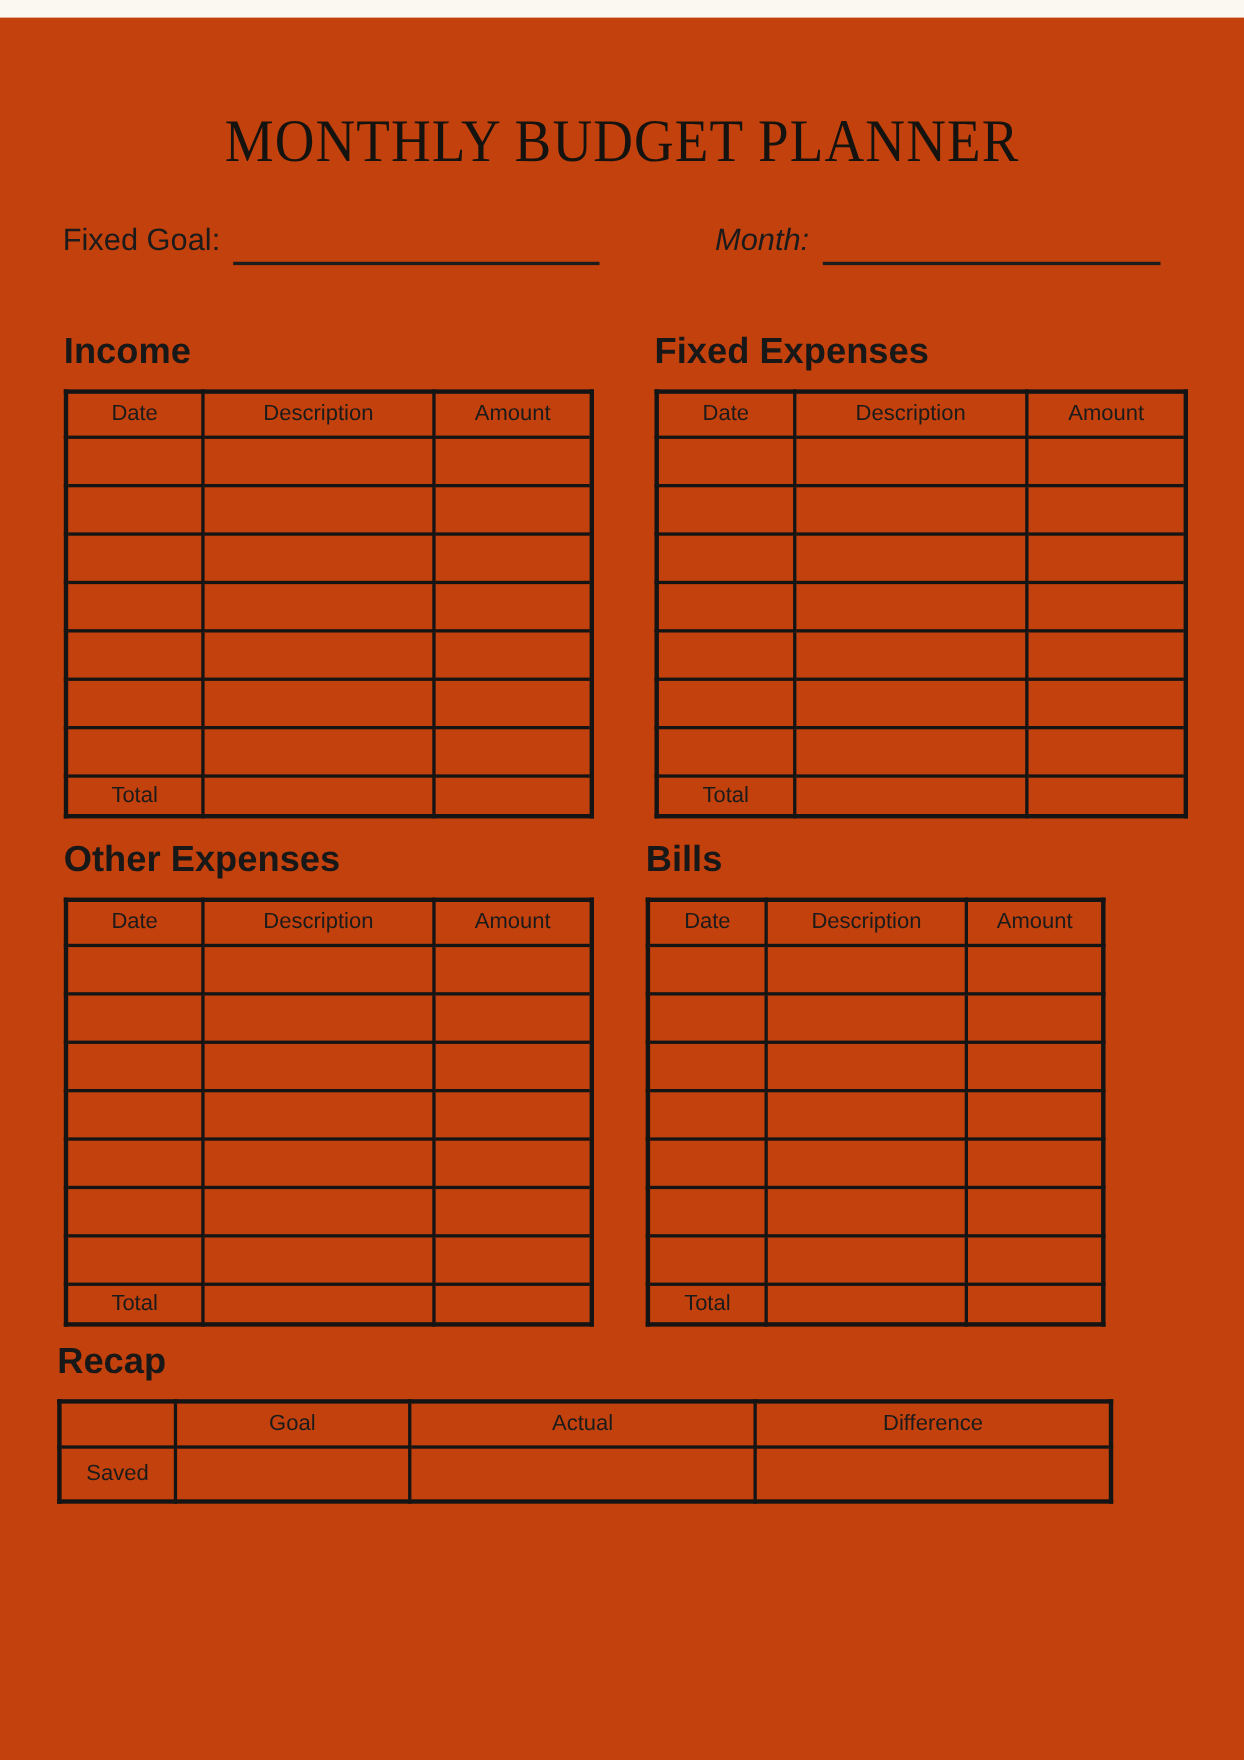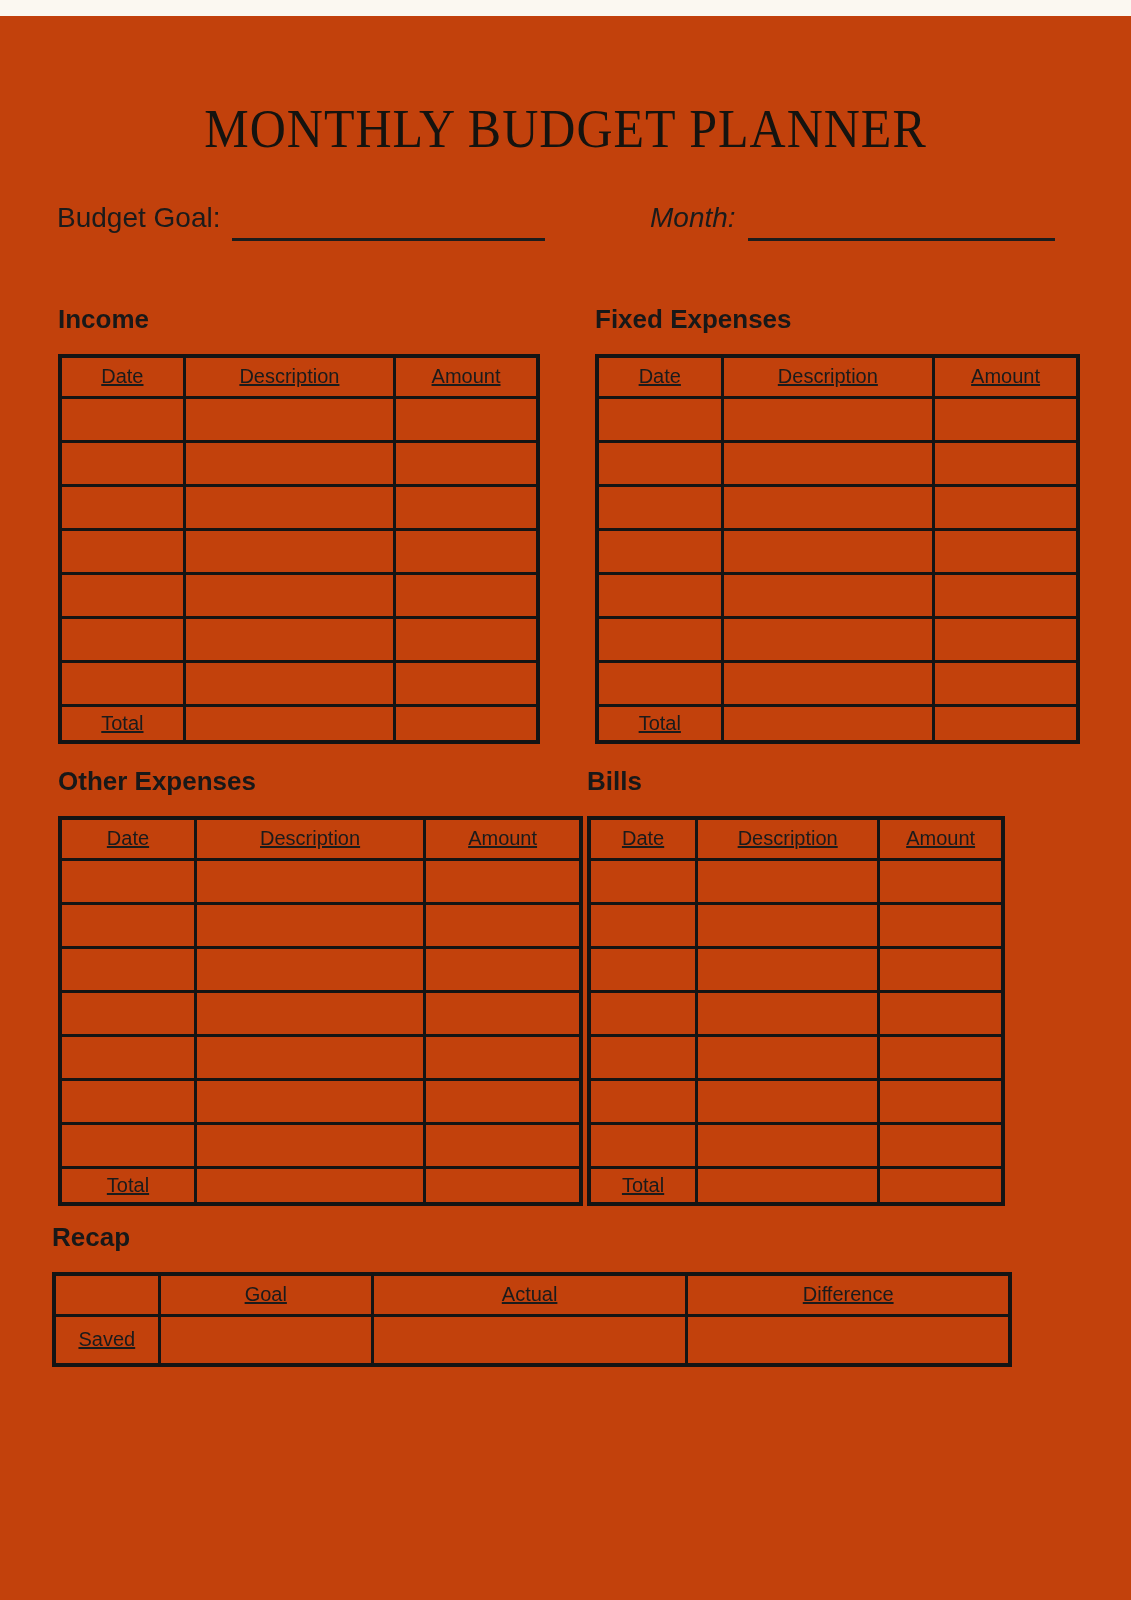"Budget Goal:" span.field-label { text: Budget -> Fixed }
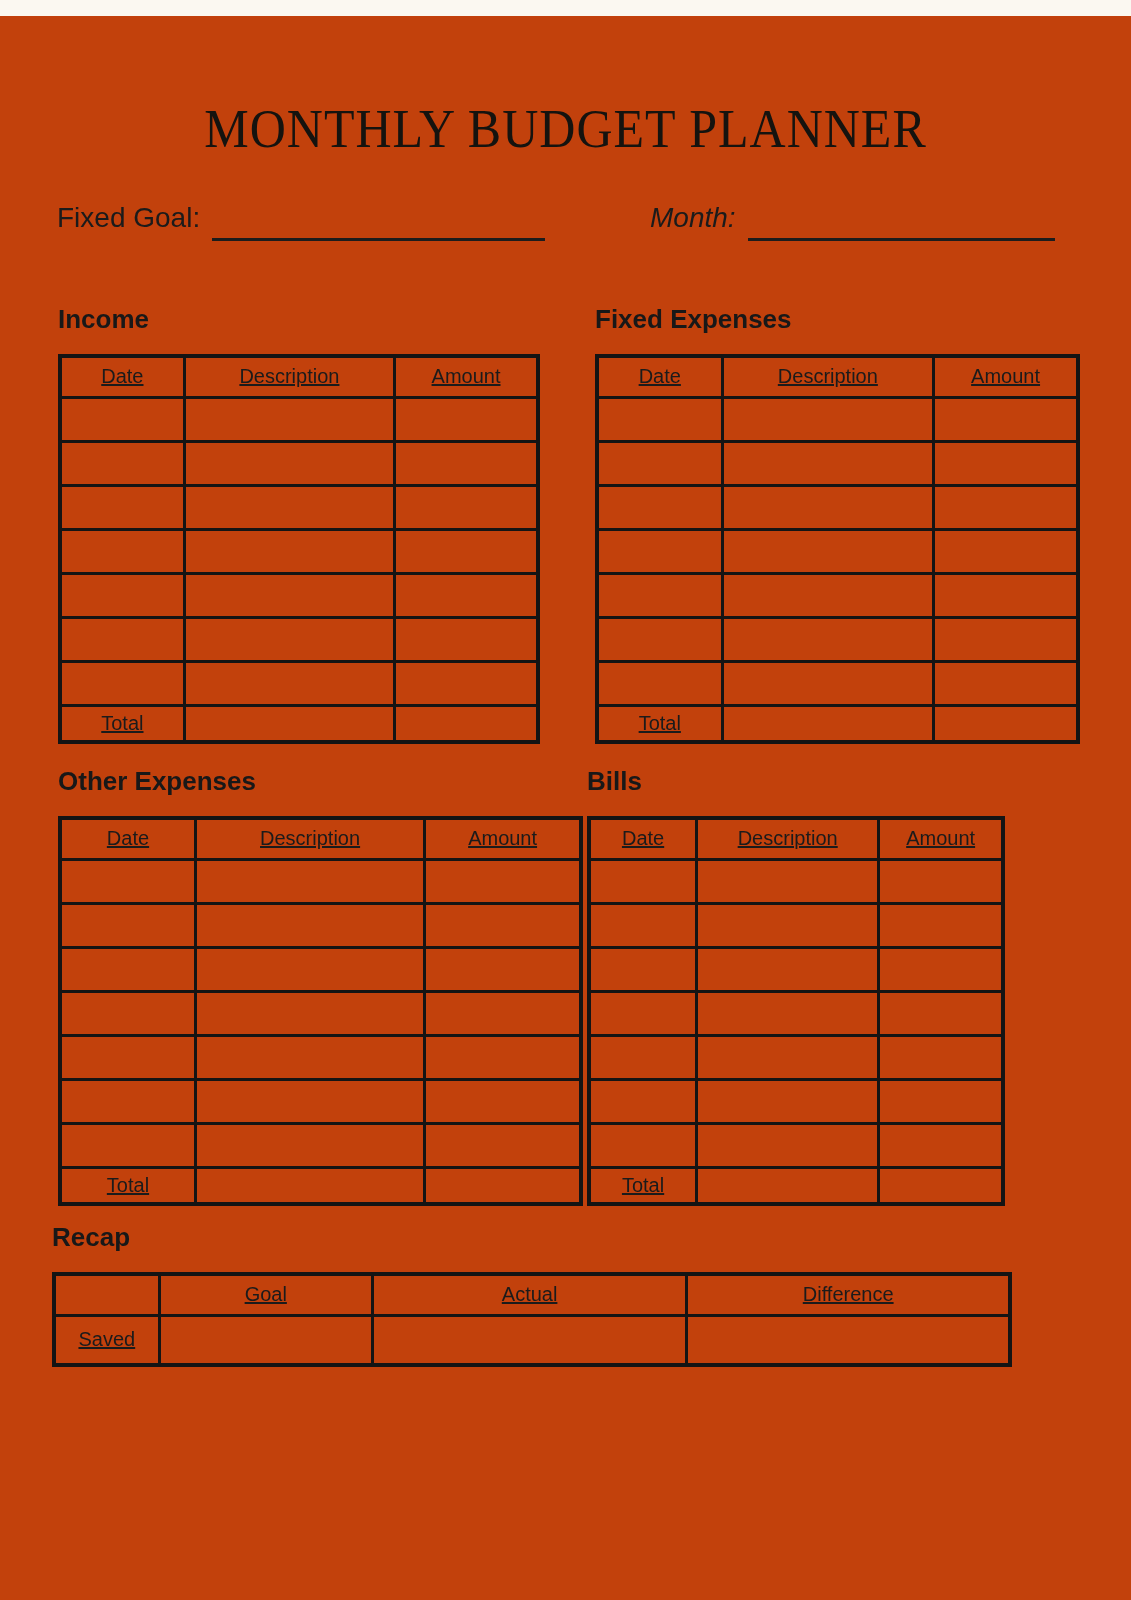"Income" .sec h2 { font-size: 26px -> 33px }
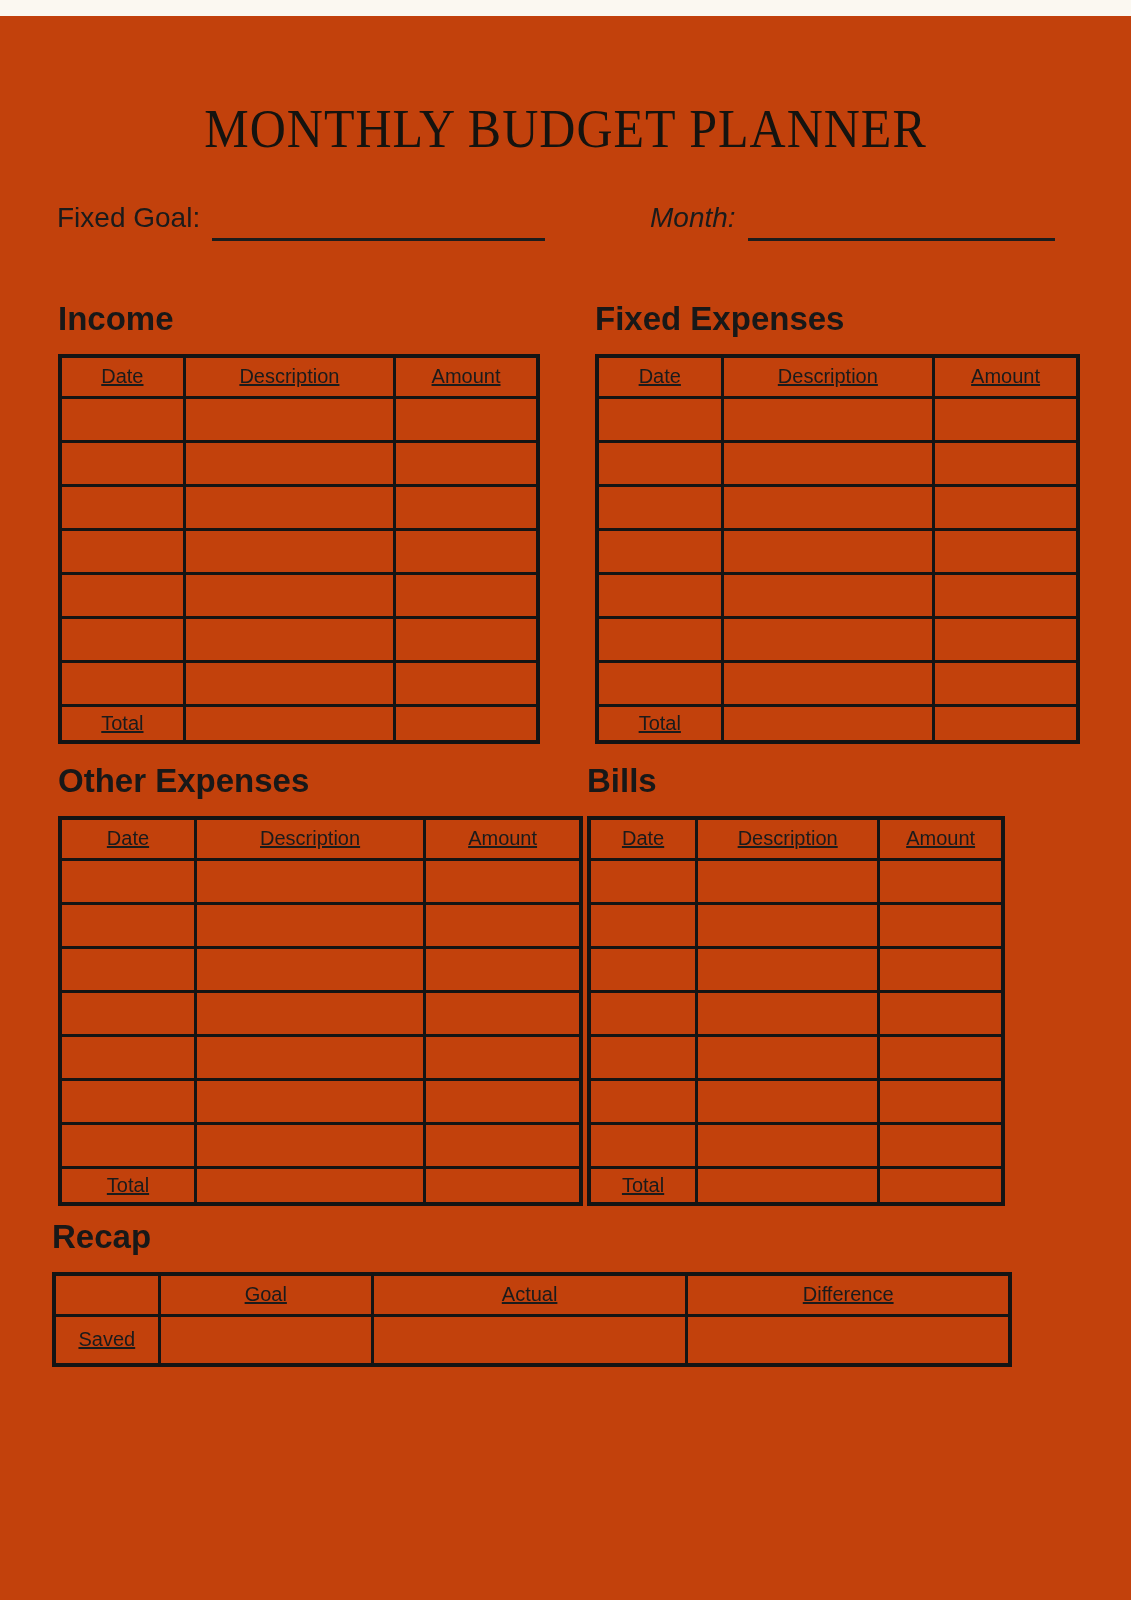"Date" table.grid { text-decoration: underline -> none }
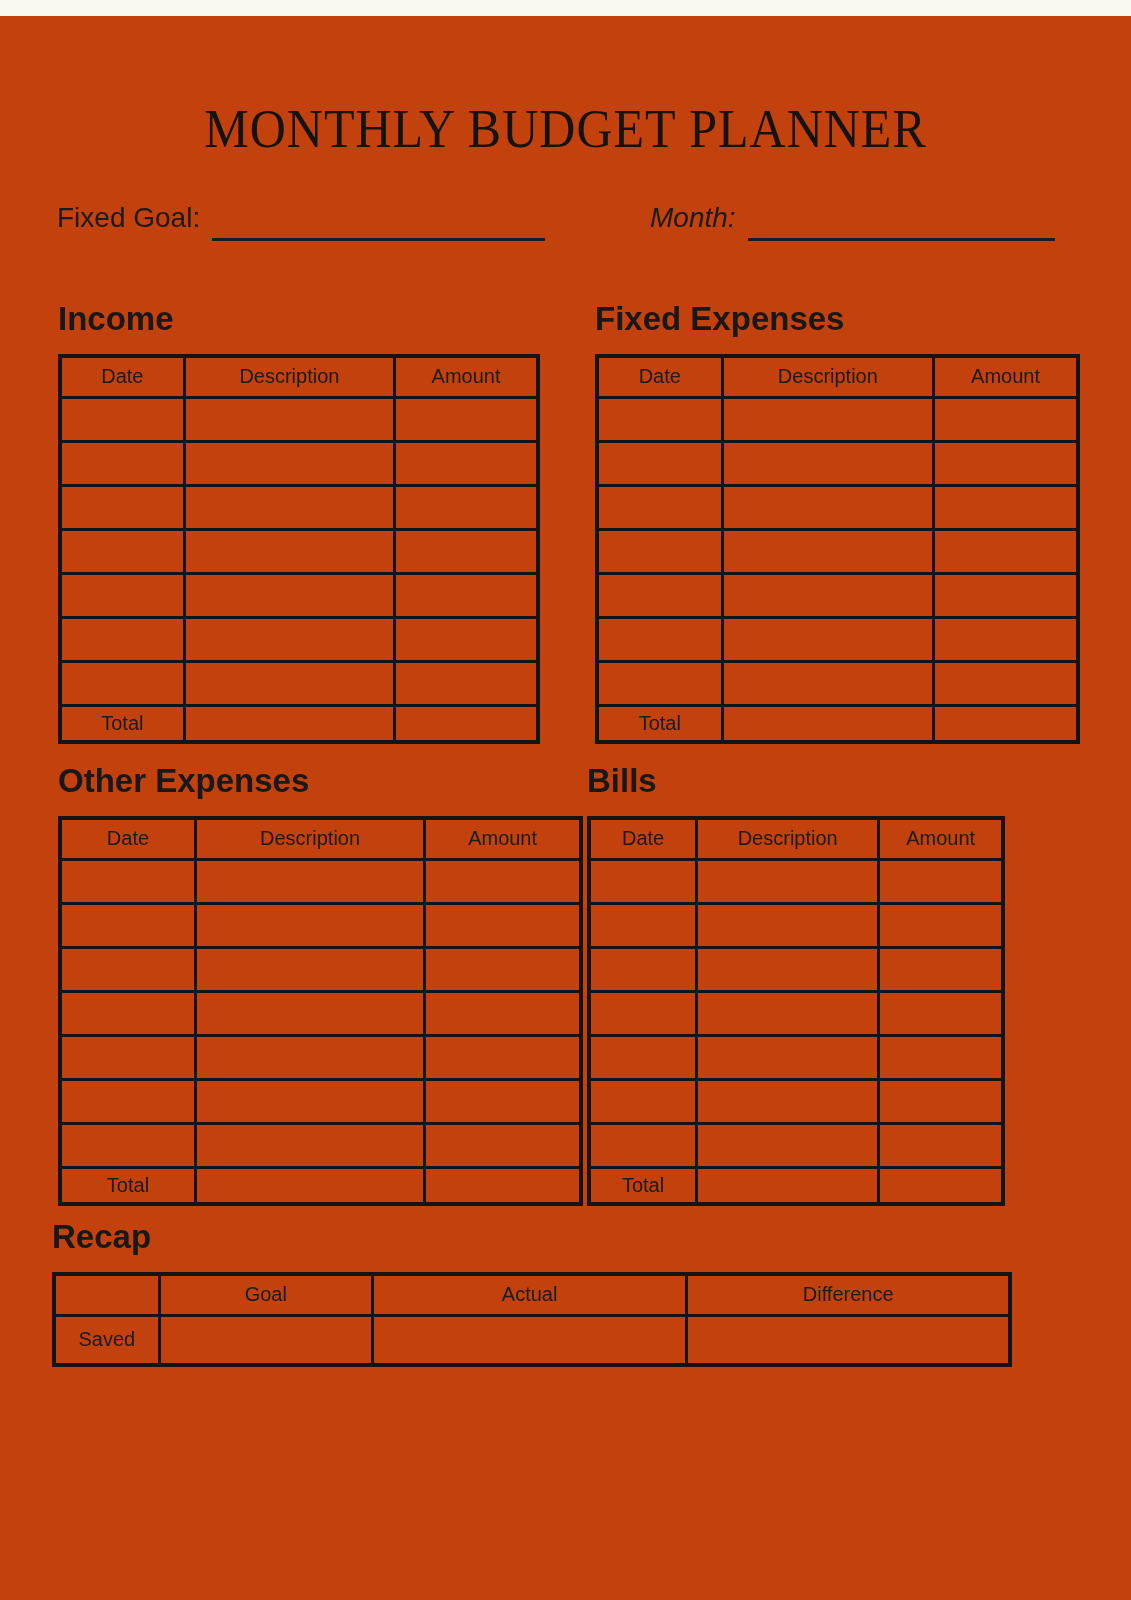"Other Expenses" .sec-other { width: 525px -> 482px }
